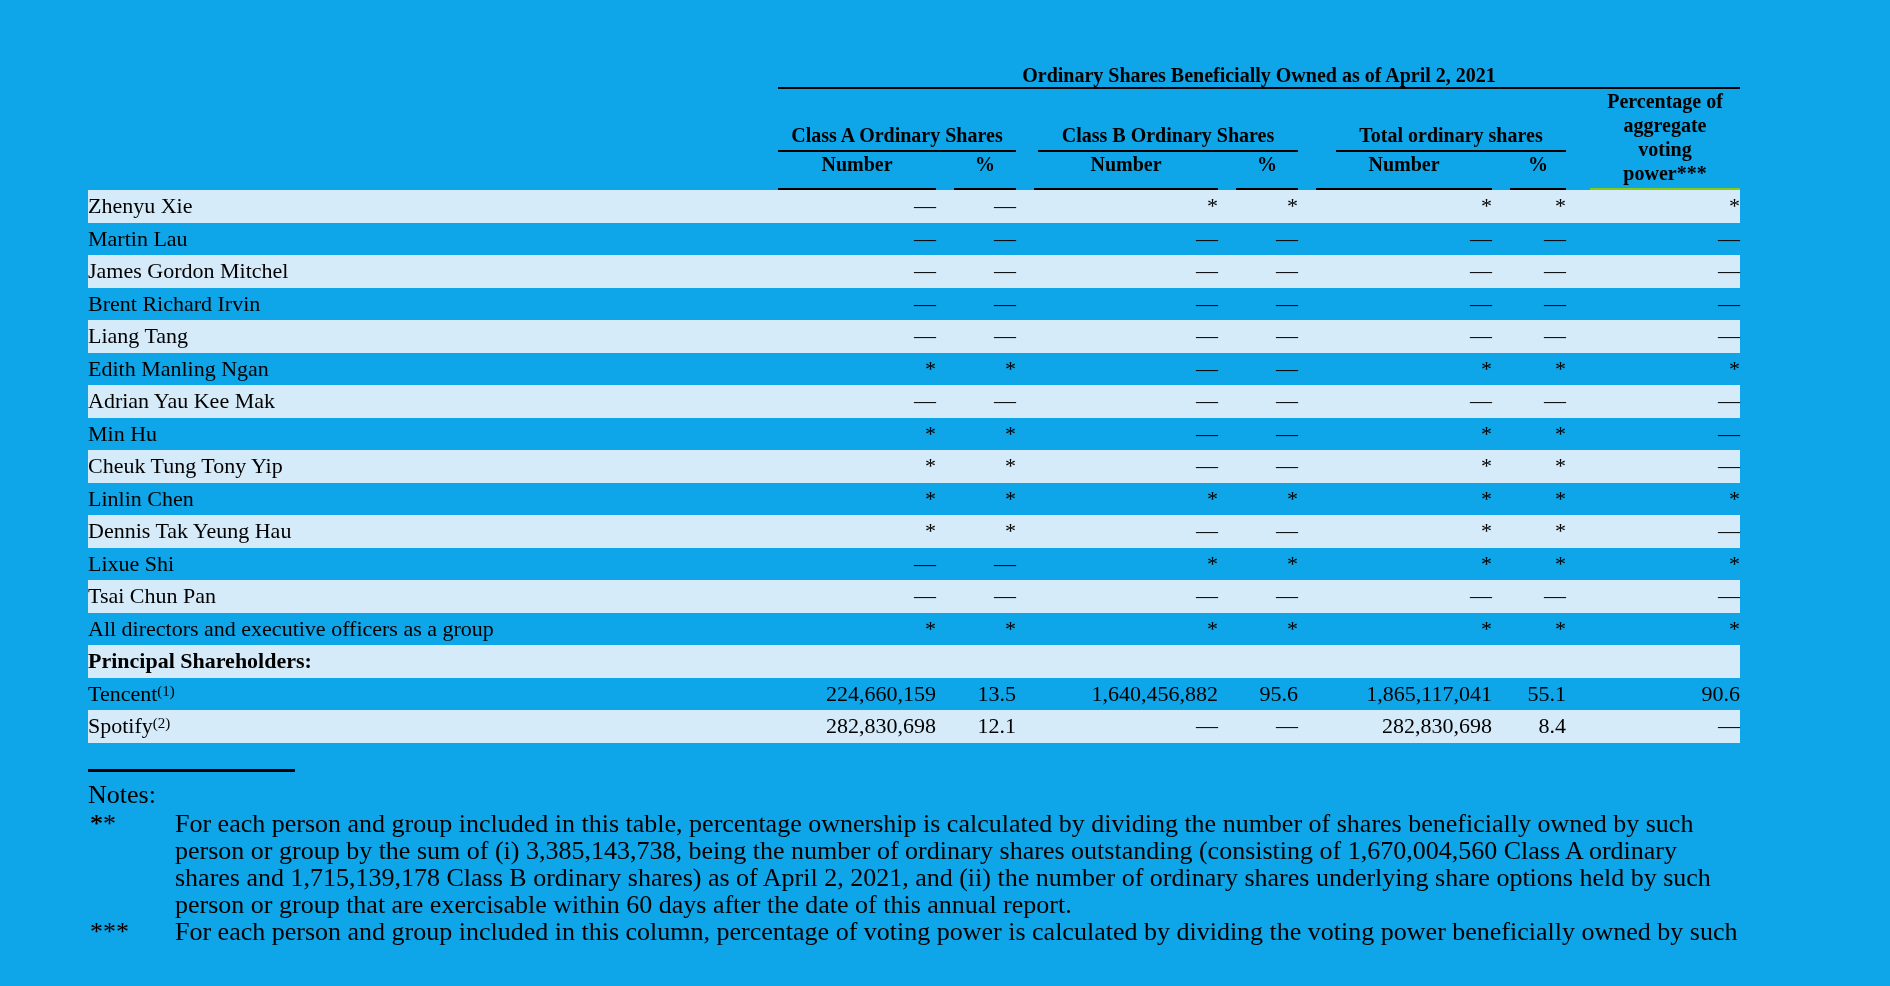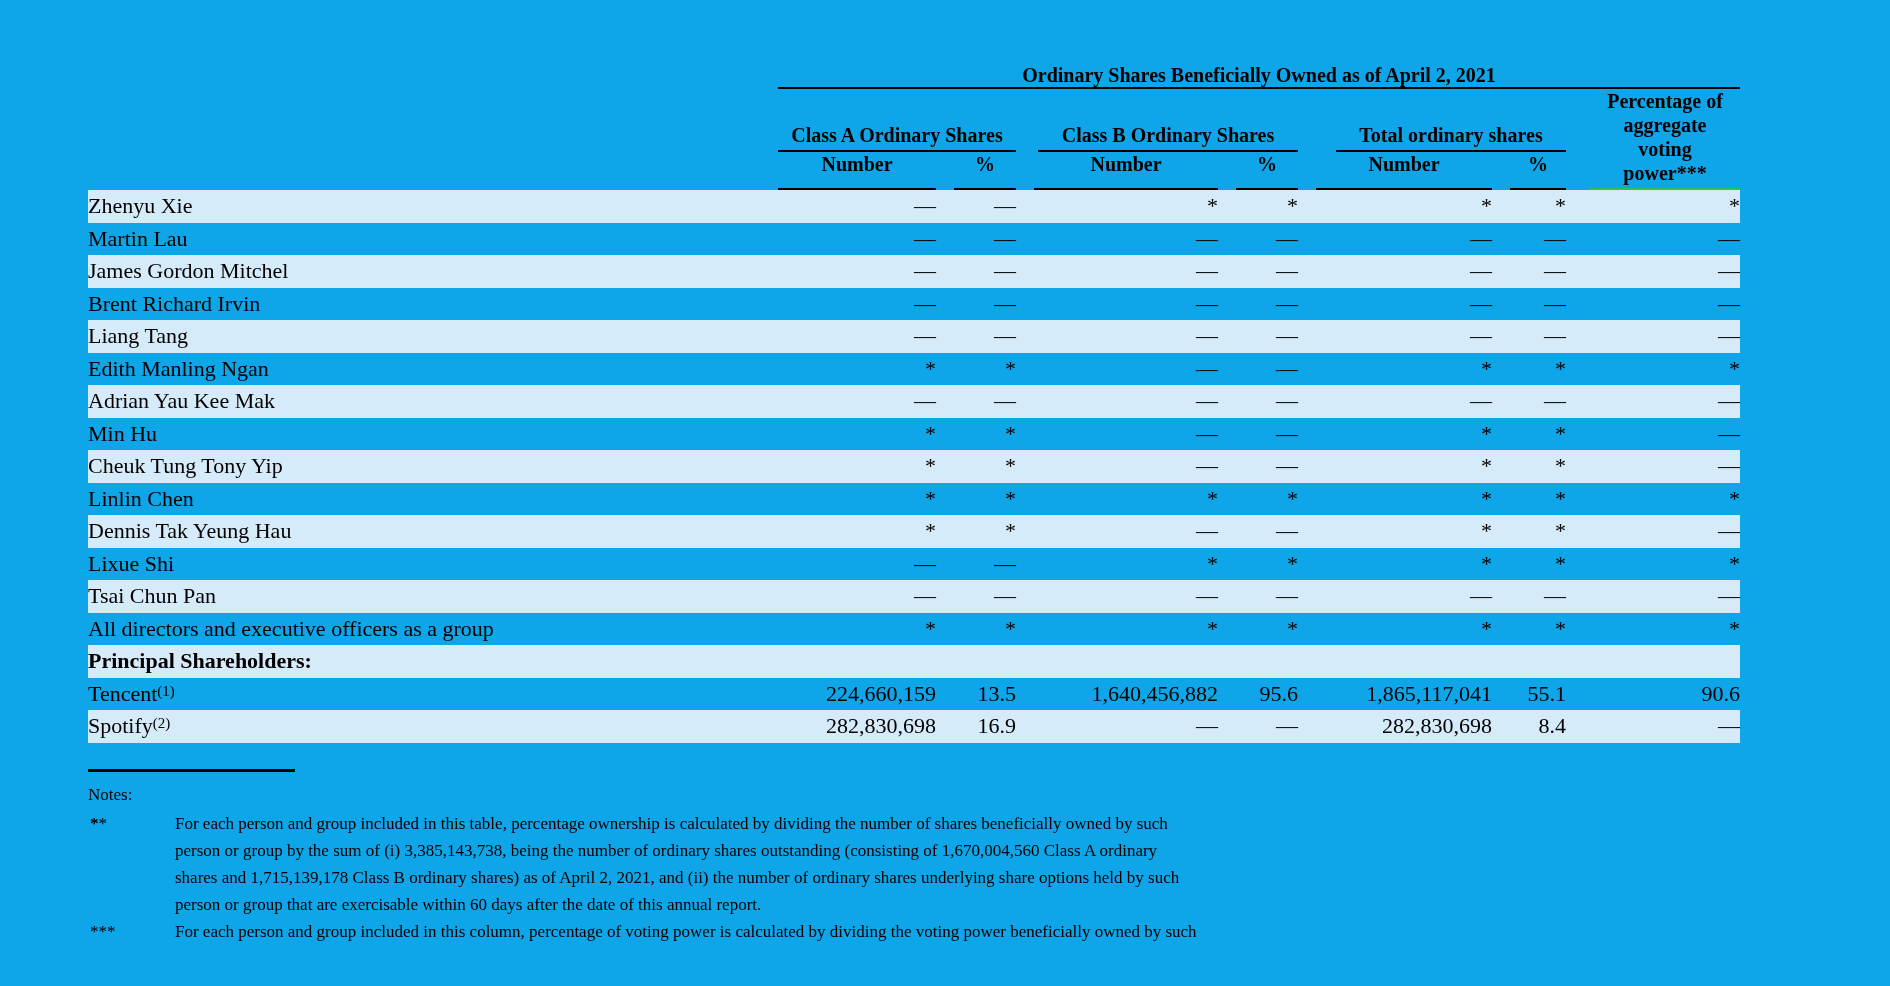"Percentage of" .grp-v { border-bottom: 2px solid #22c55e -> 2px solid #84cc16 }
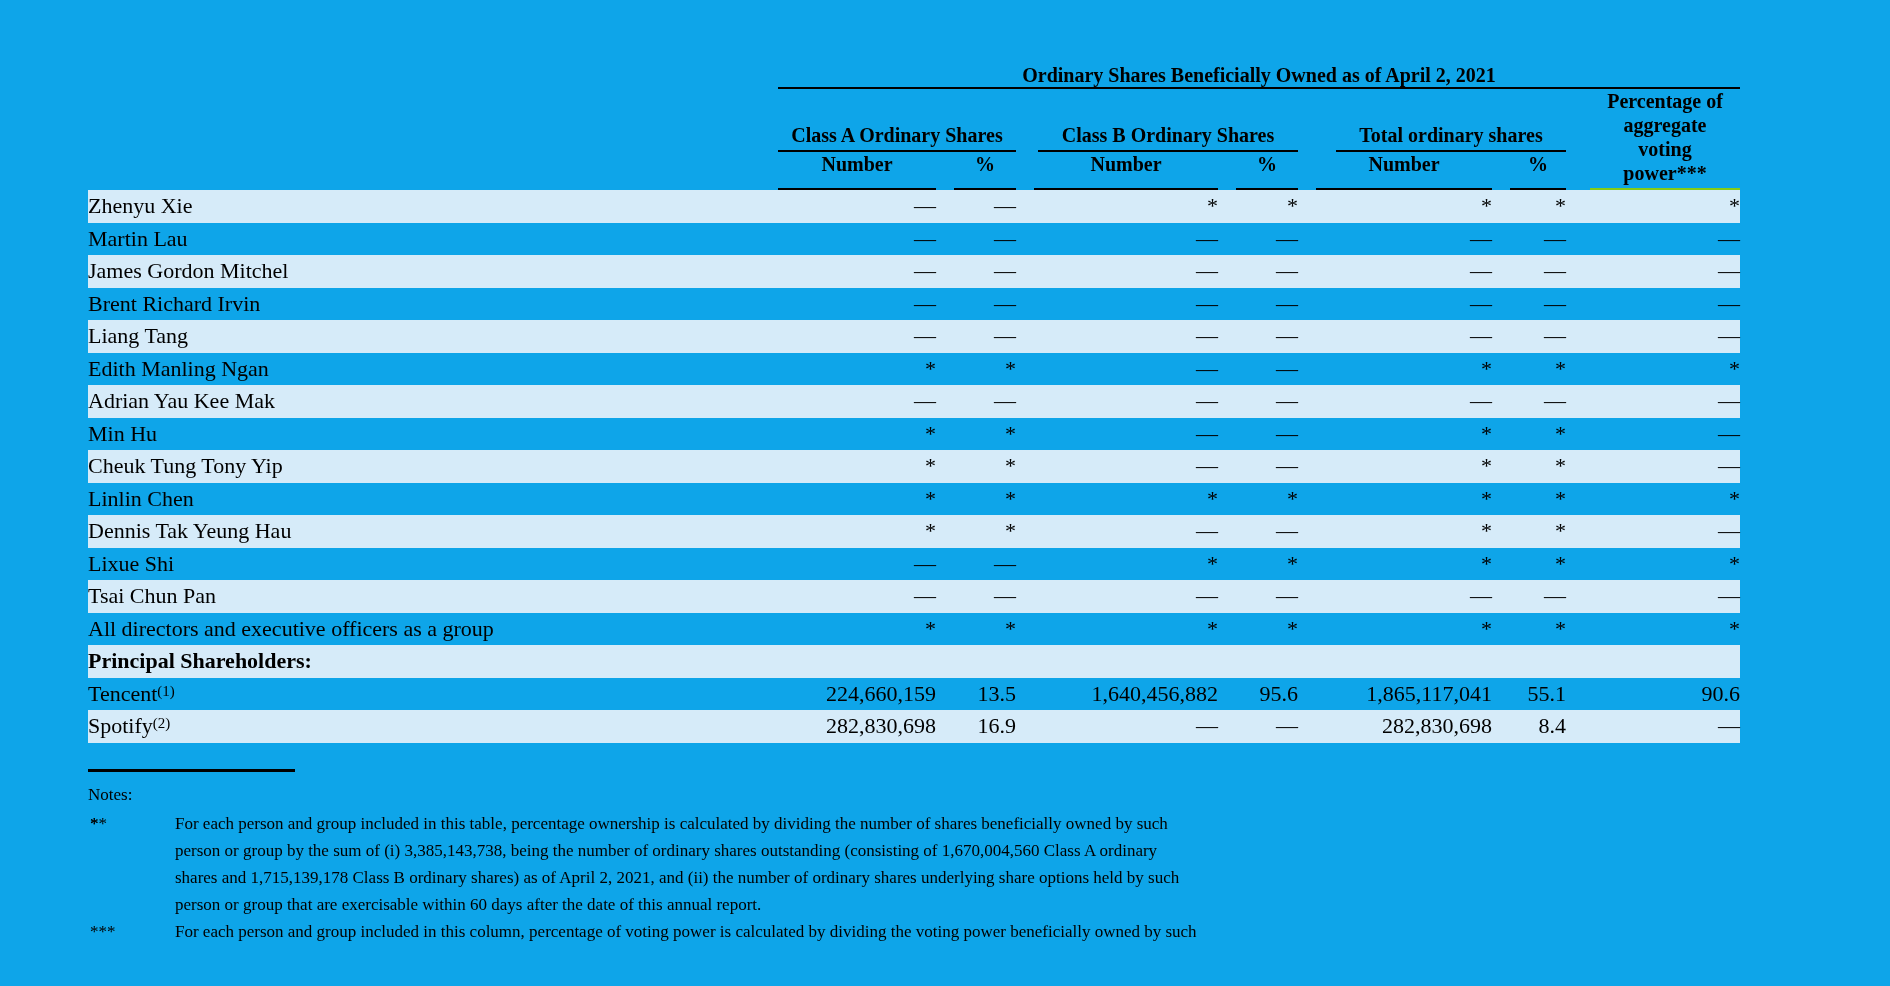"16.9" td.c-val { text: 16.9 -> 12.1 }
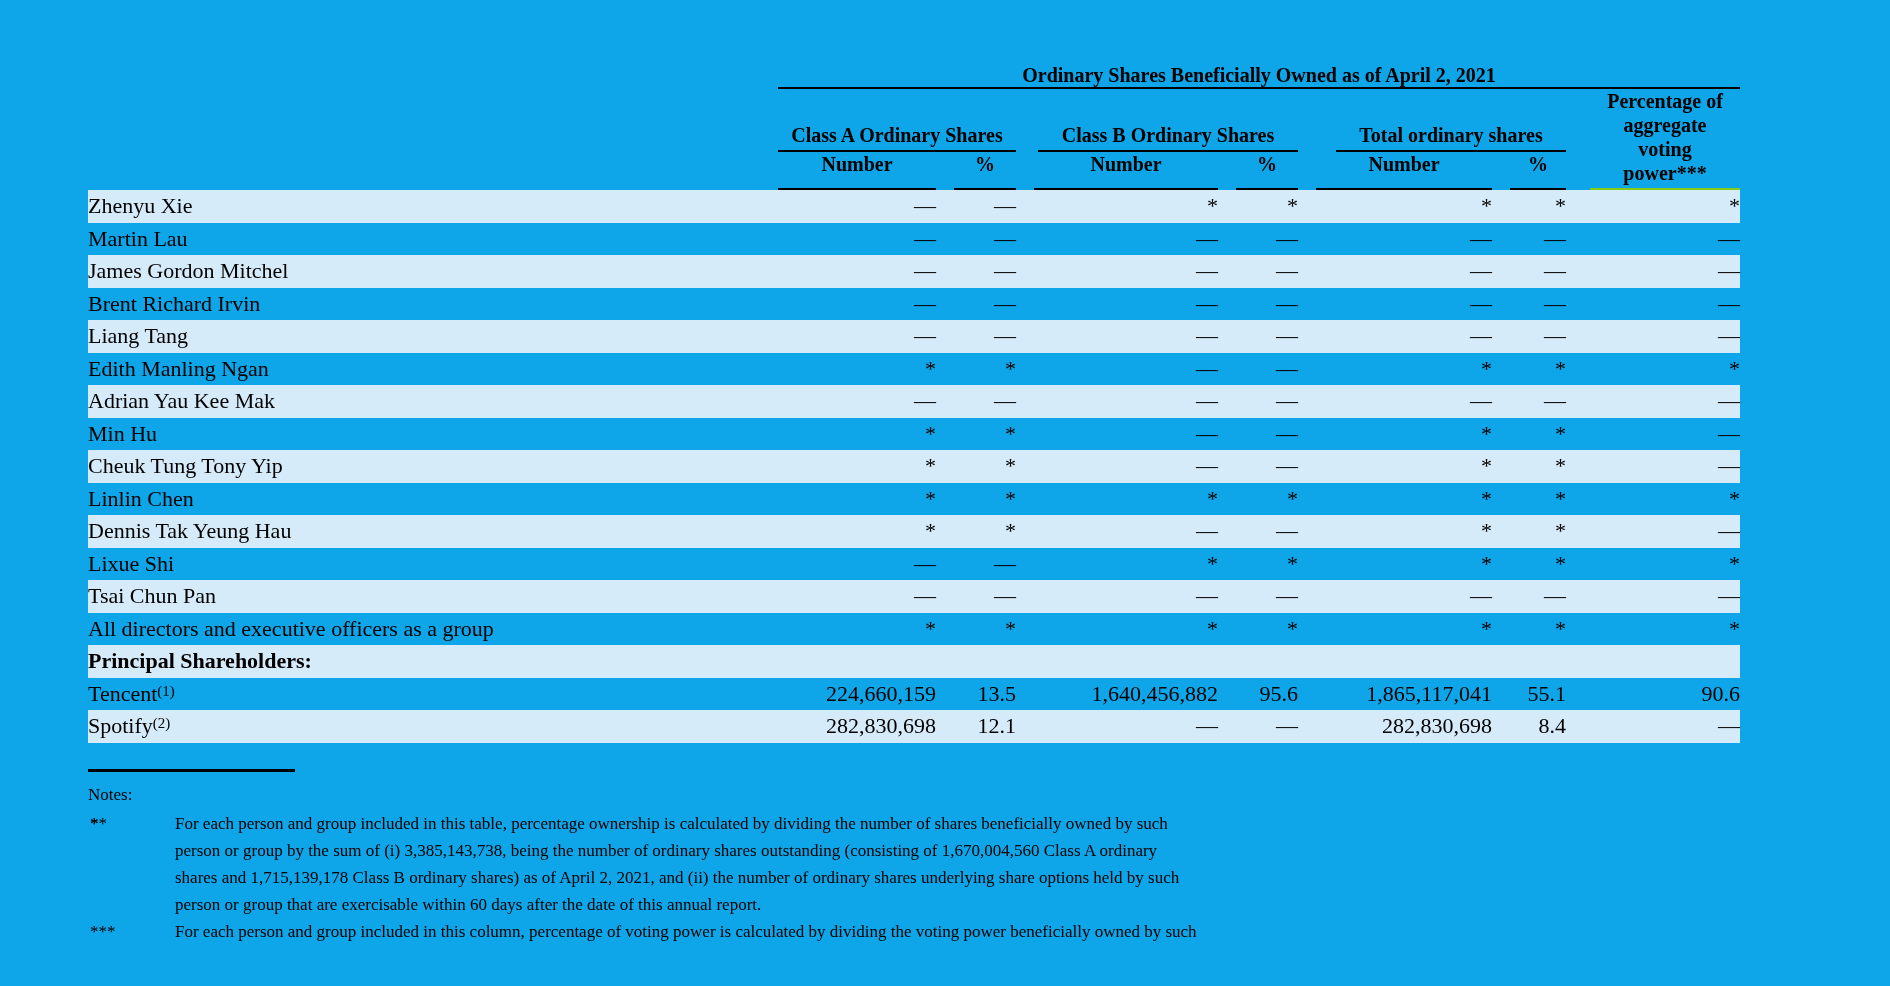"Notes:" .notes { font-size: 17px -> 26px }
